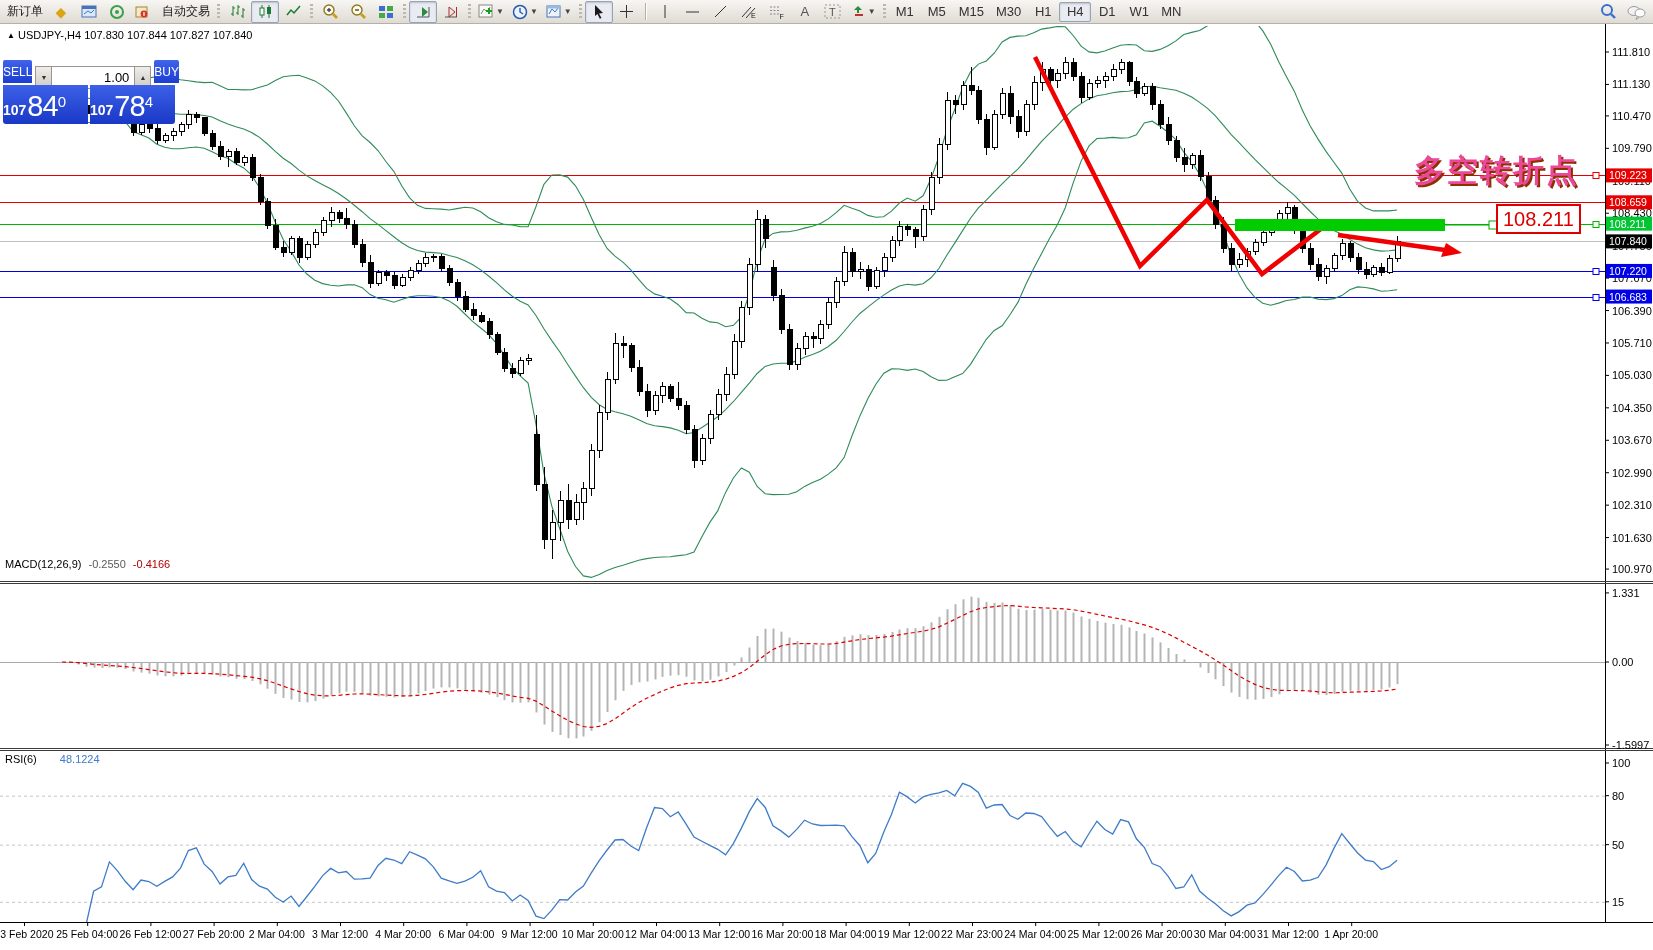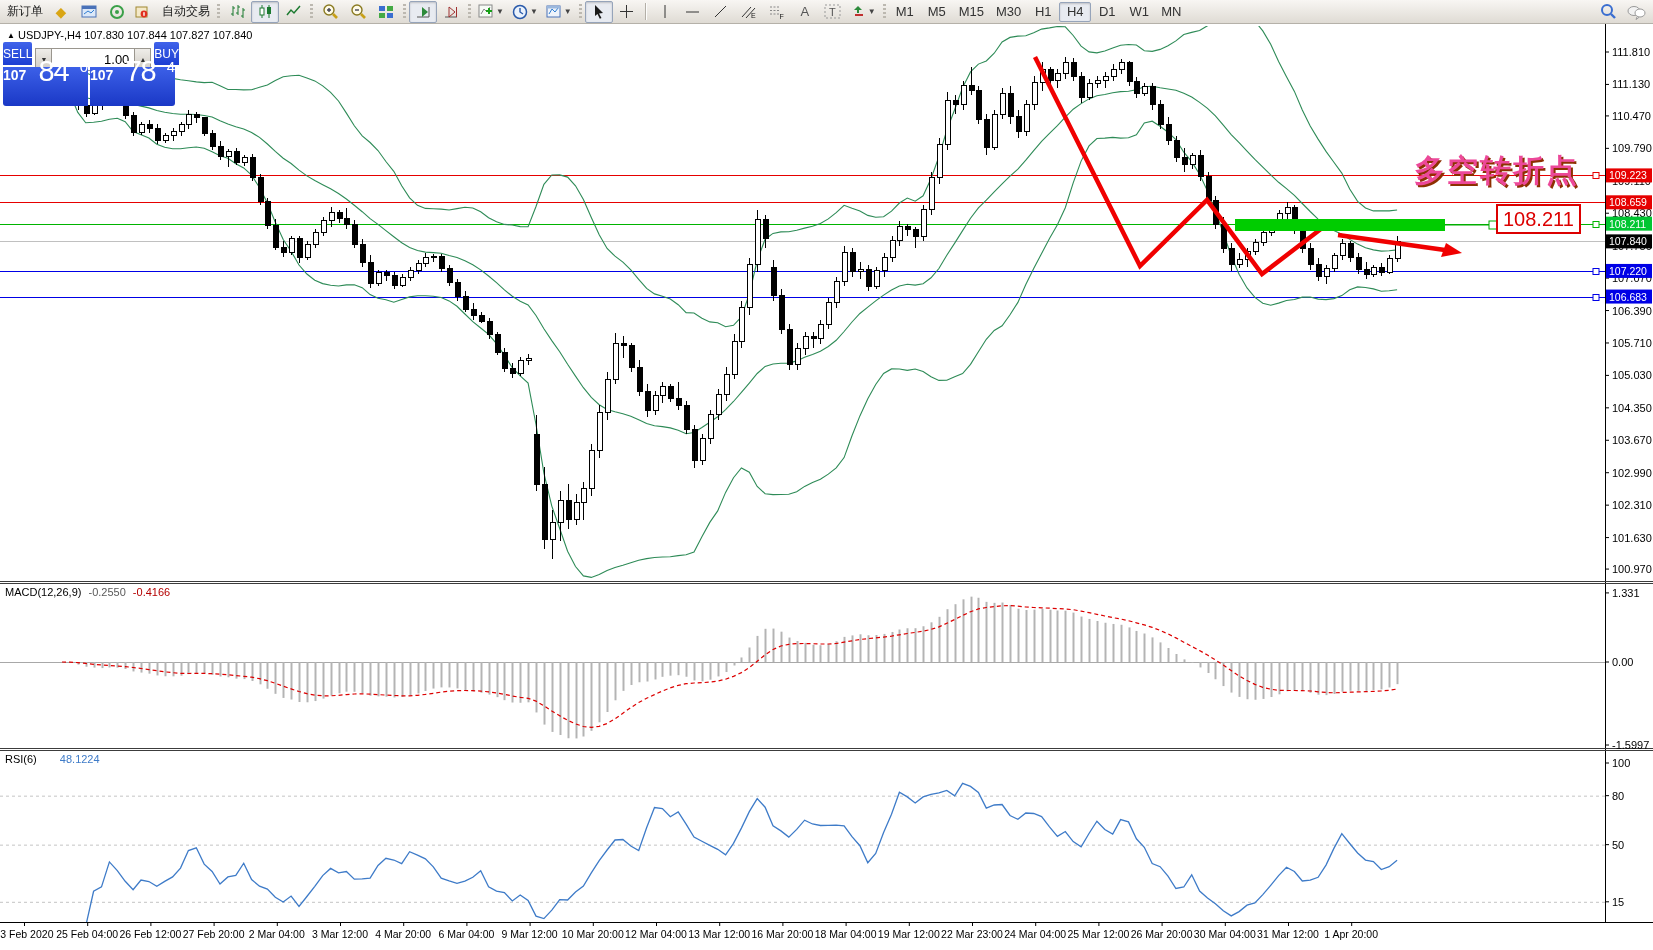"SELL" .ocp { top: 42px -> 60px }
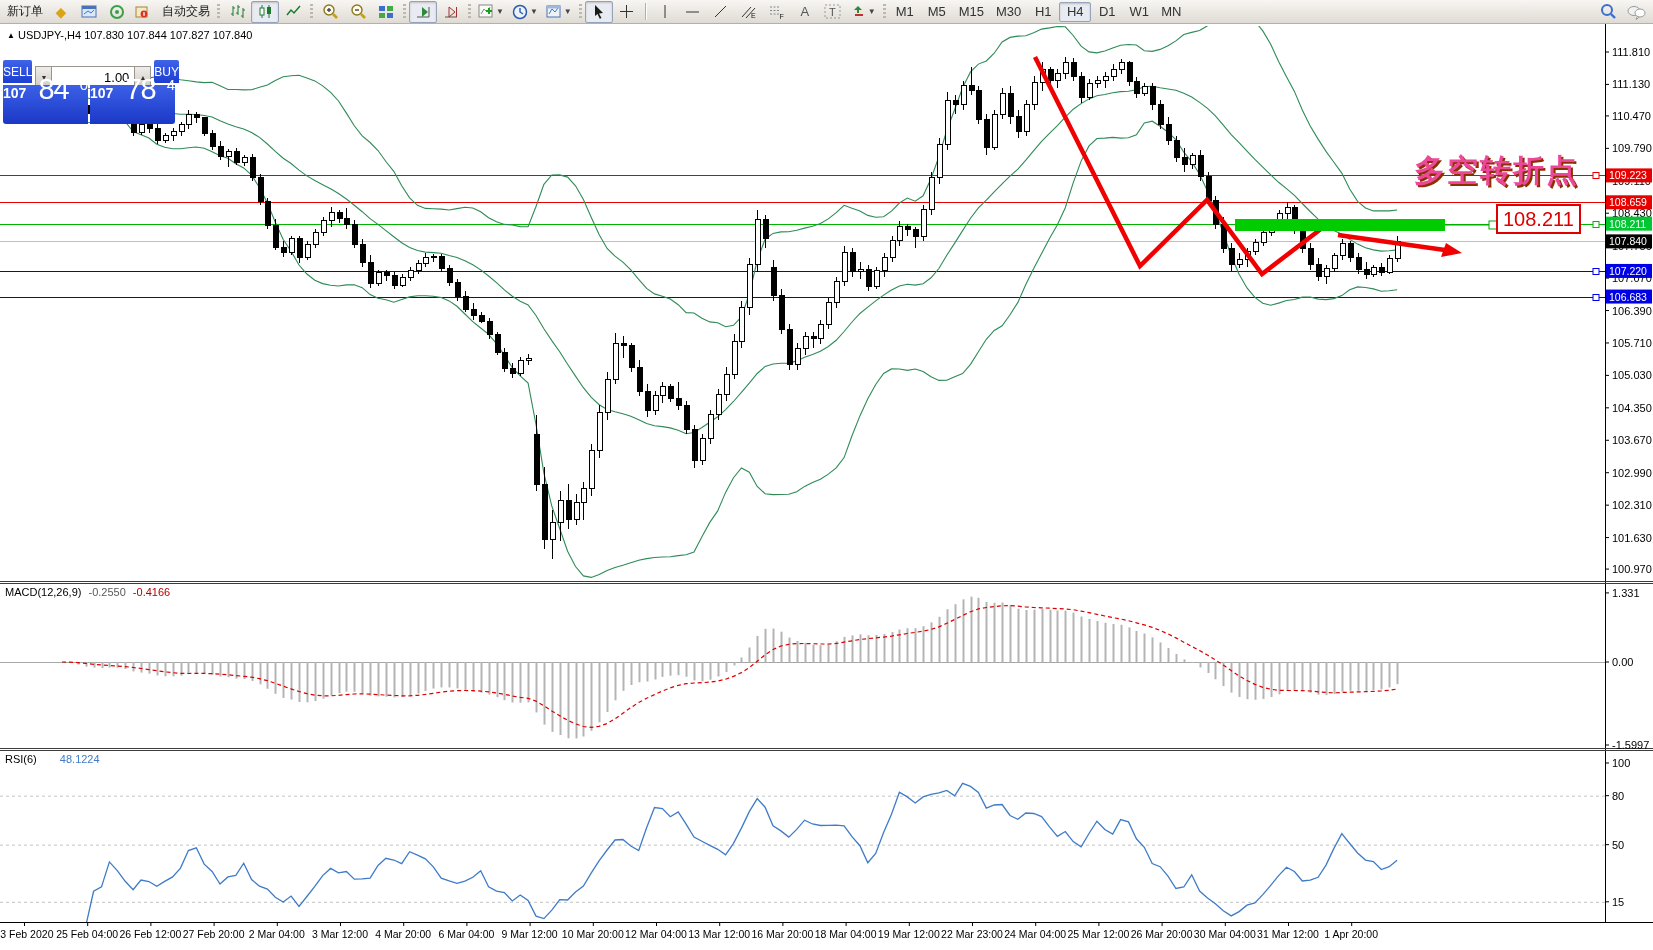"107" .pricebox-blue { justify-content: space-between -> flex-start; padding-bottom: 18px -> 1px }
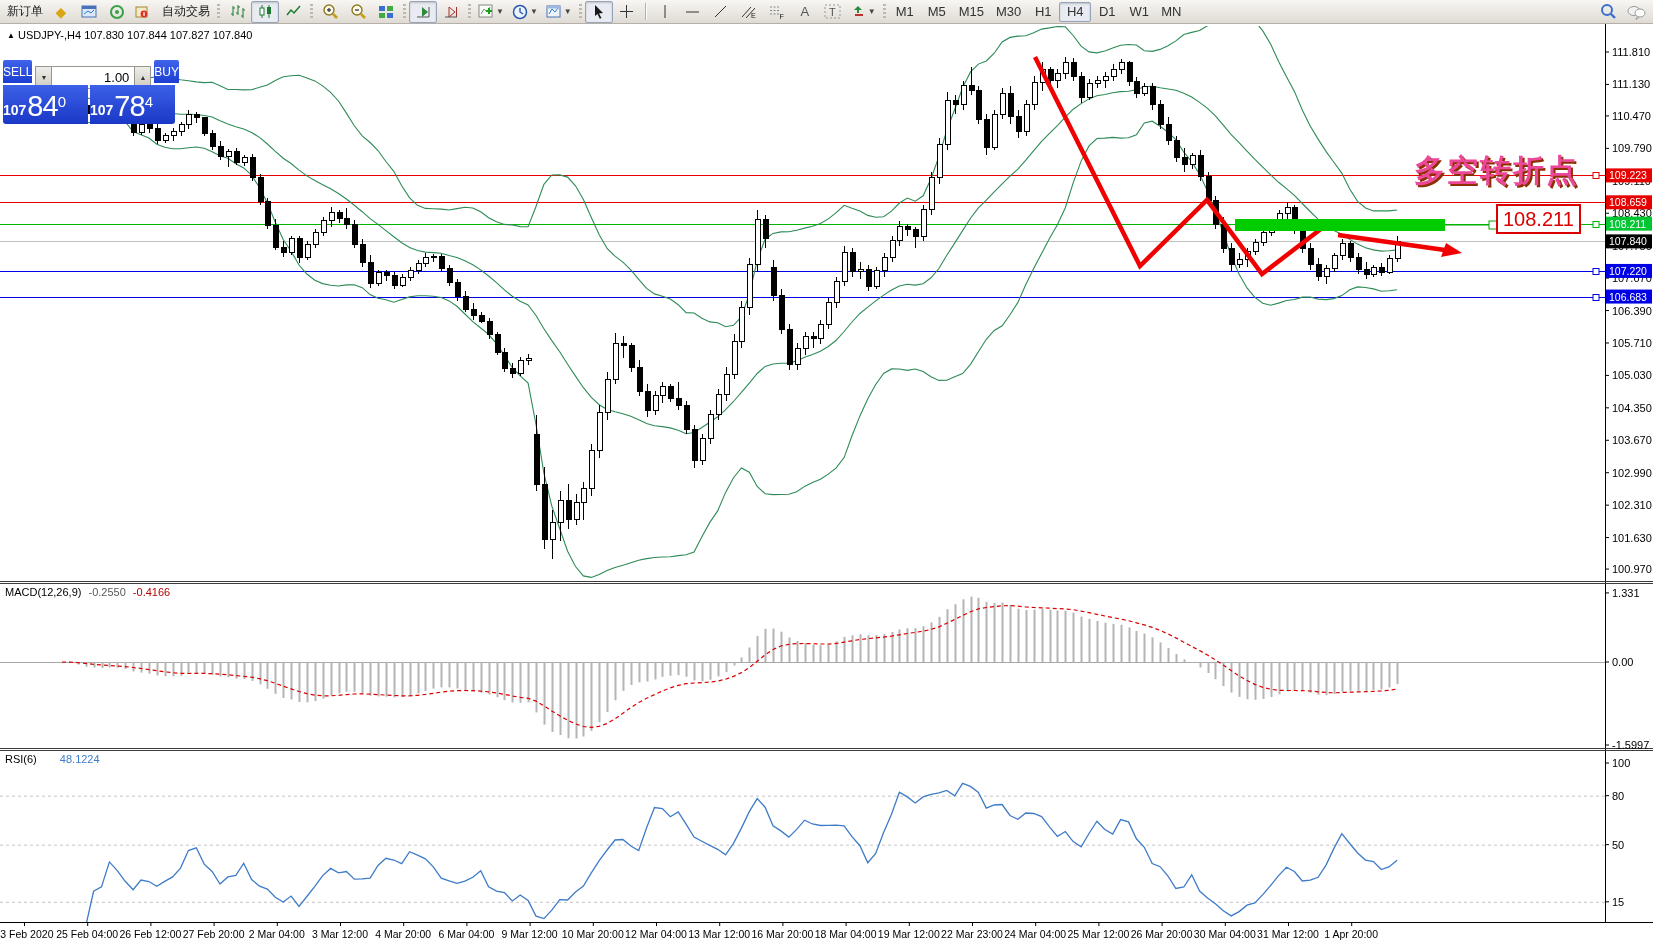"MACD(12,26,9) -0.2550 -0.4166" div.ind-label { top: 586px -> 558px }
